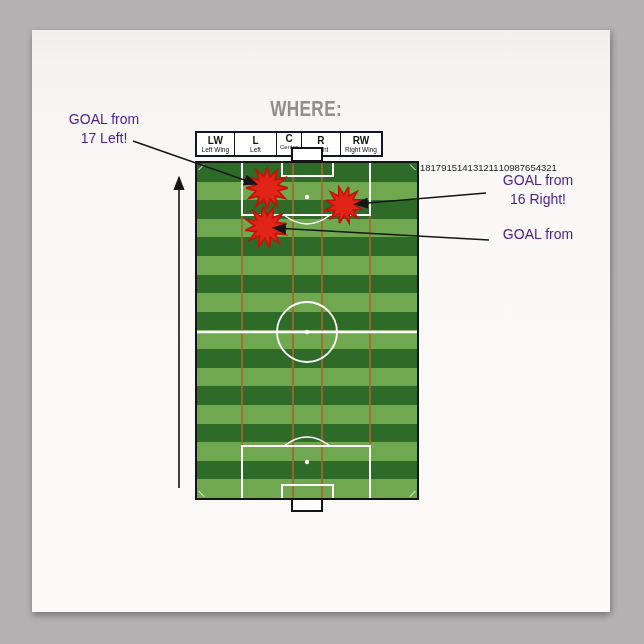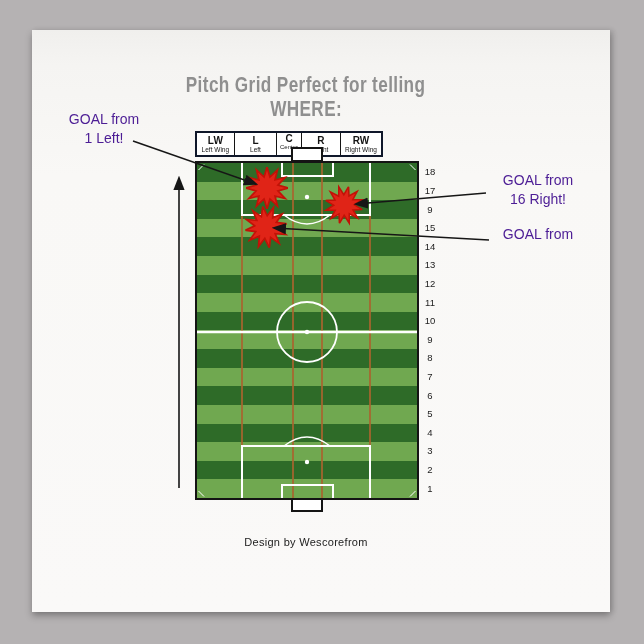"Pitch Grid Perfect for telling" div.title-line { html: <div> <span>Pitch Grid Perfect for telling</span> </div> -> none }
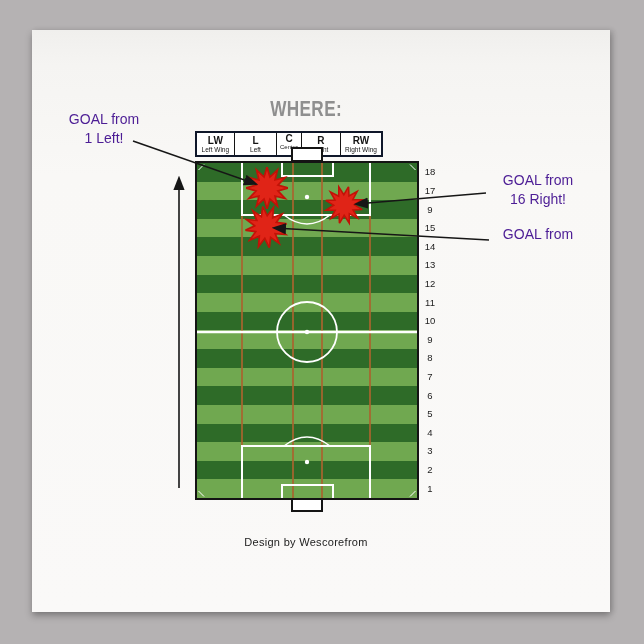"1 Left!" div { text: 1 -> 17 }
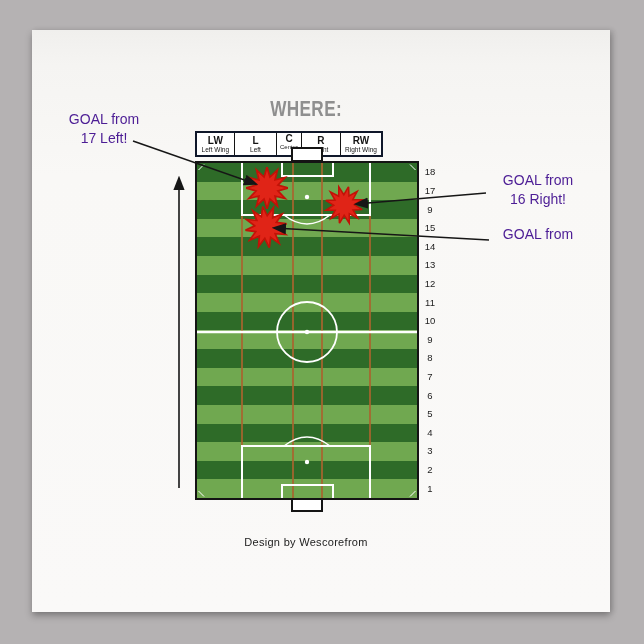"18" .row-numbers { flex-direction: column -> none }
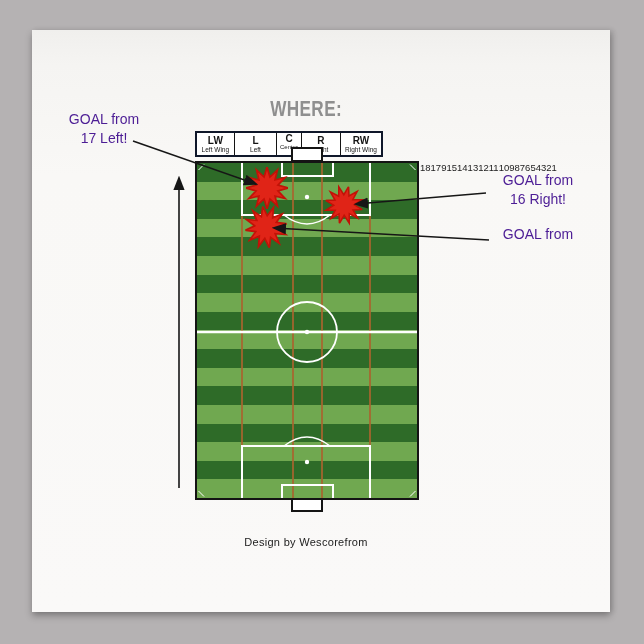"Design by Wescorefrom" div.credit { html: <div>Design by Wescorefrom</div> -> none }
